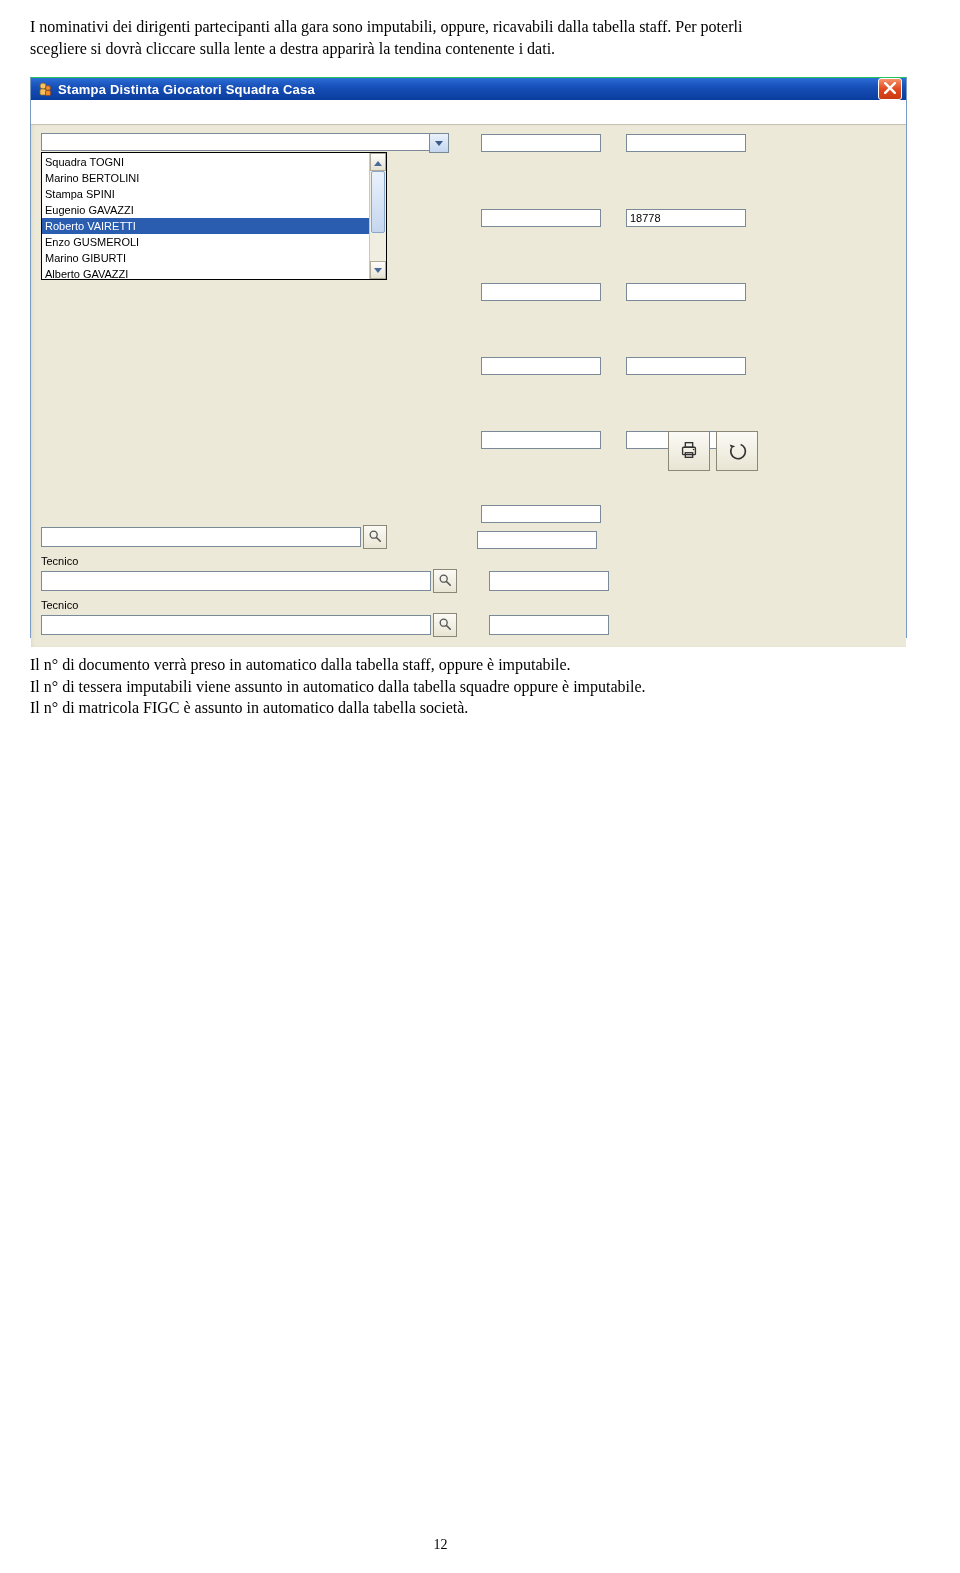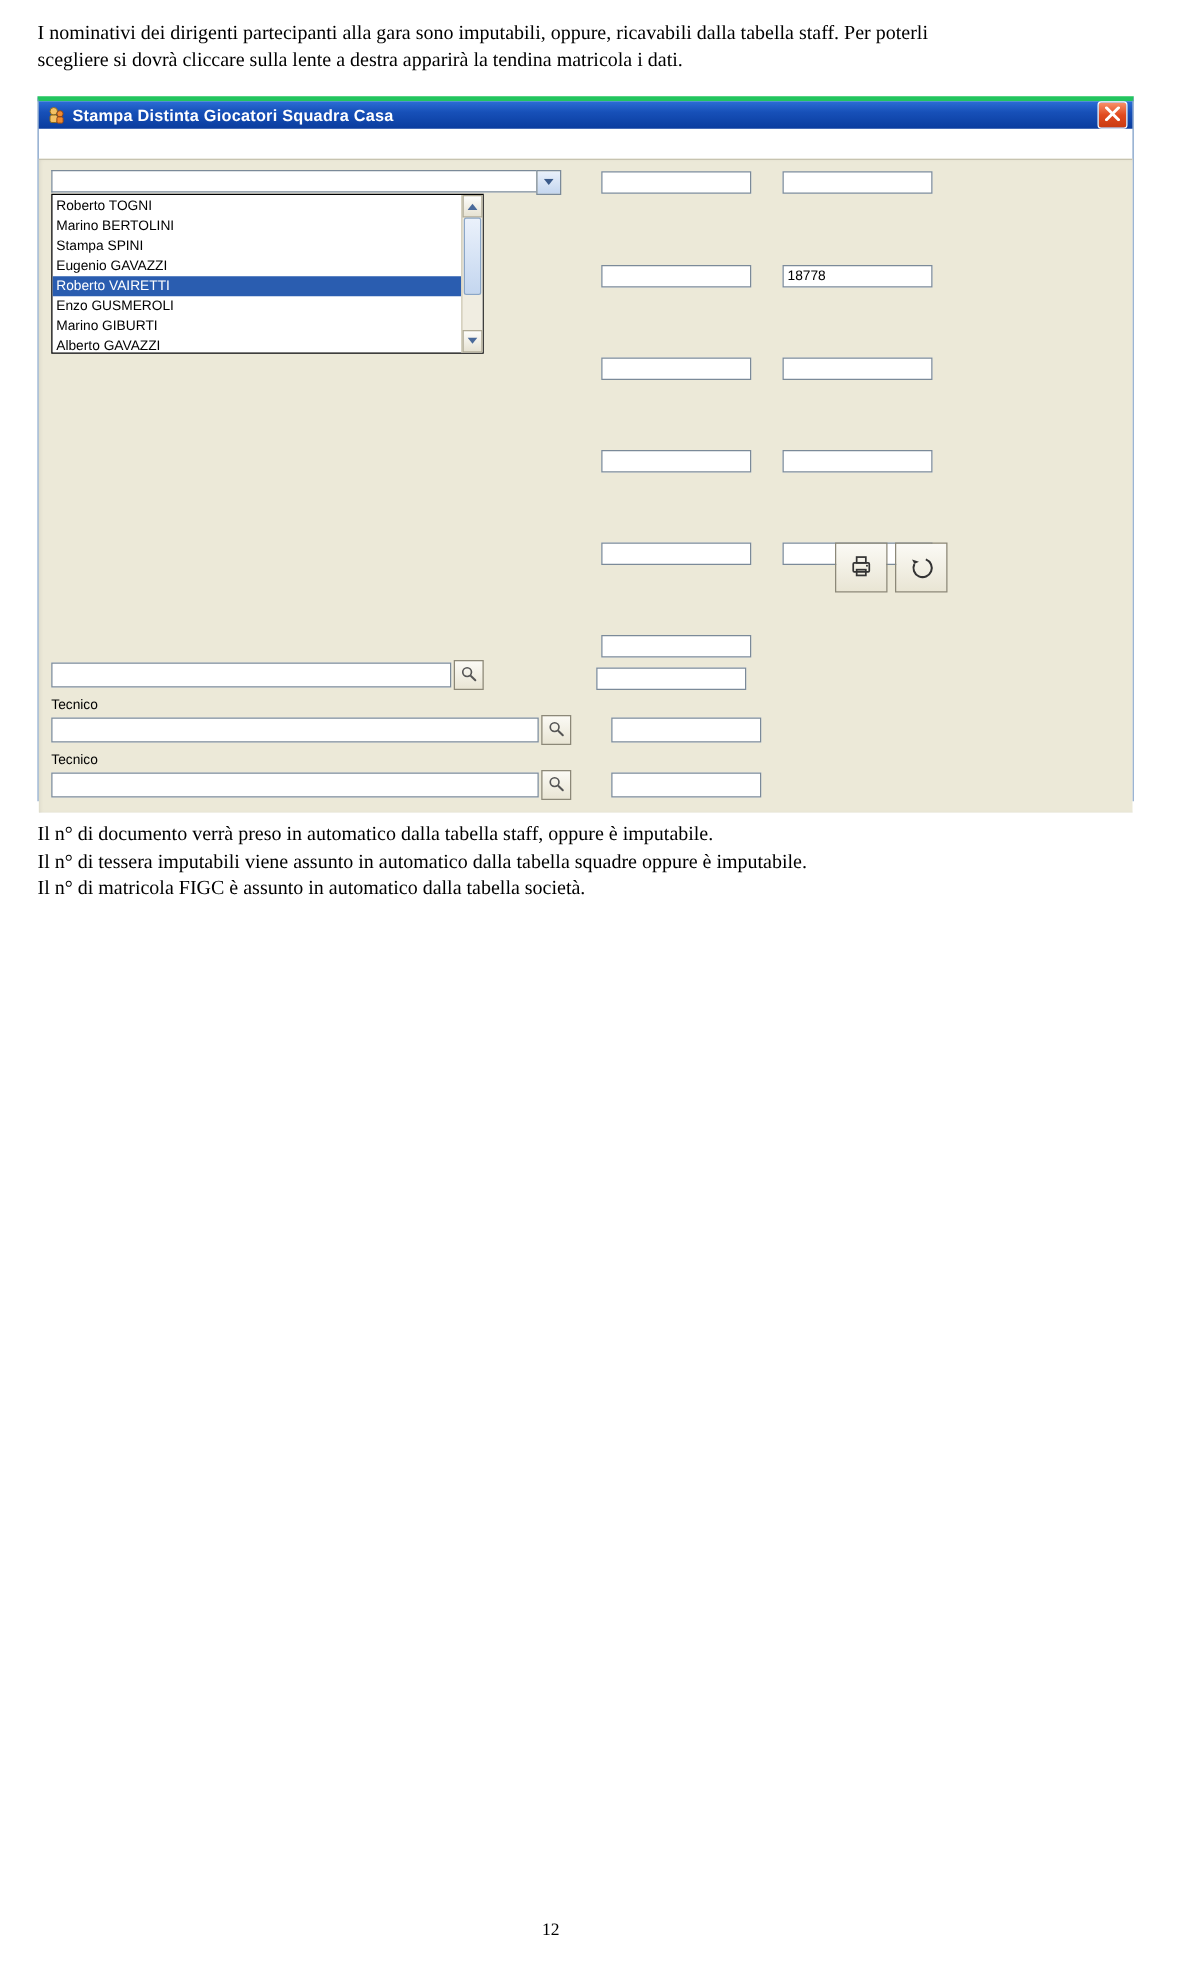"scegliere si dovrà cliccare sulla" span { text: matricola -> contenente }
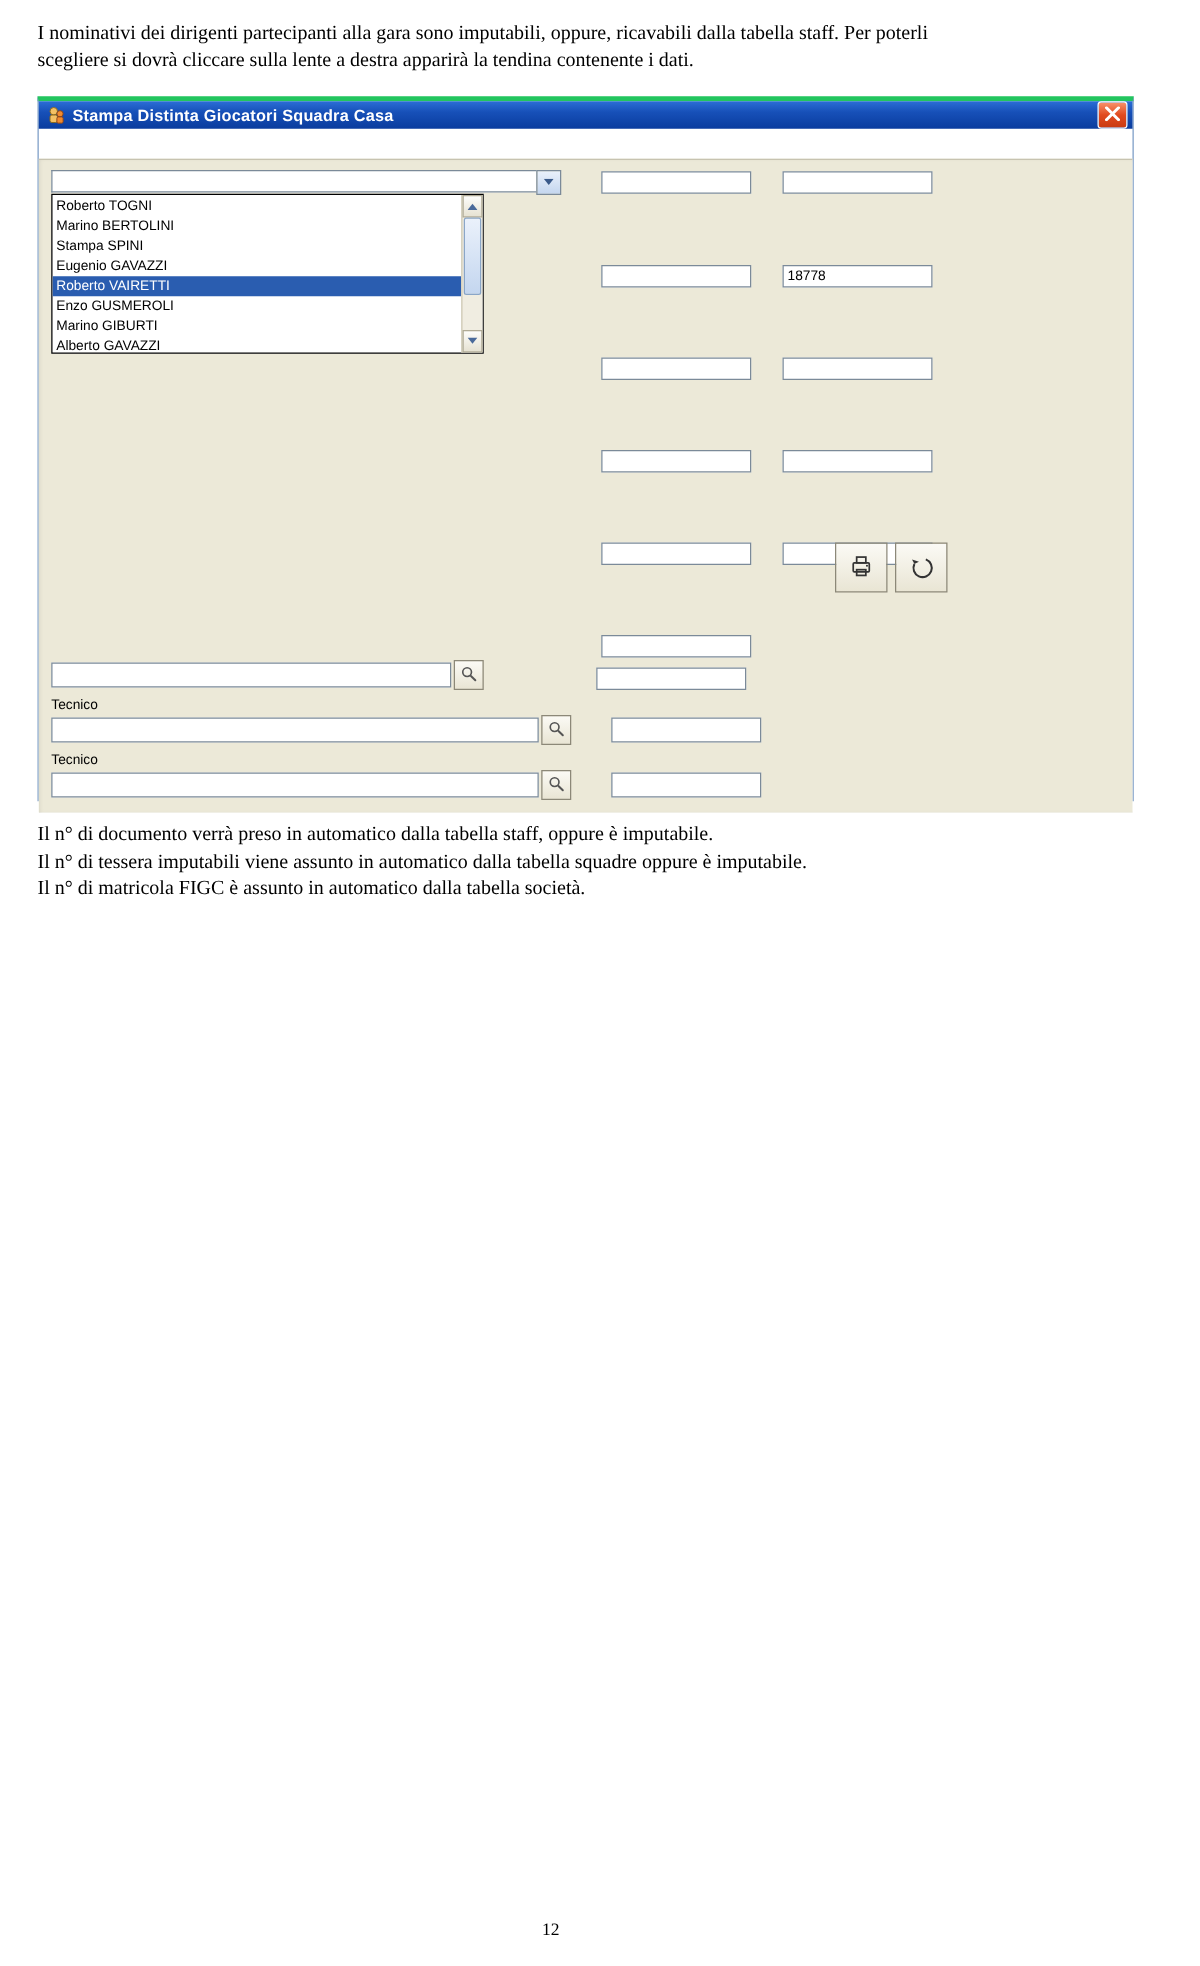"Stampa Distinta Giocatori Squadra Casa" .window-wrap { border-top: 4px solid #22c55e -> 1px solid #22c55e }
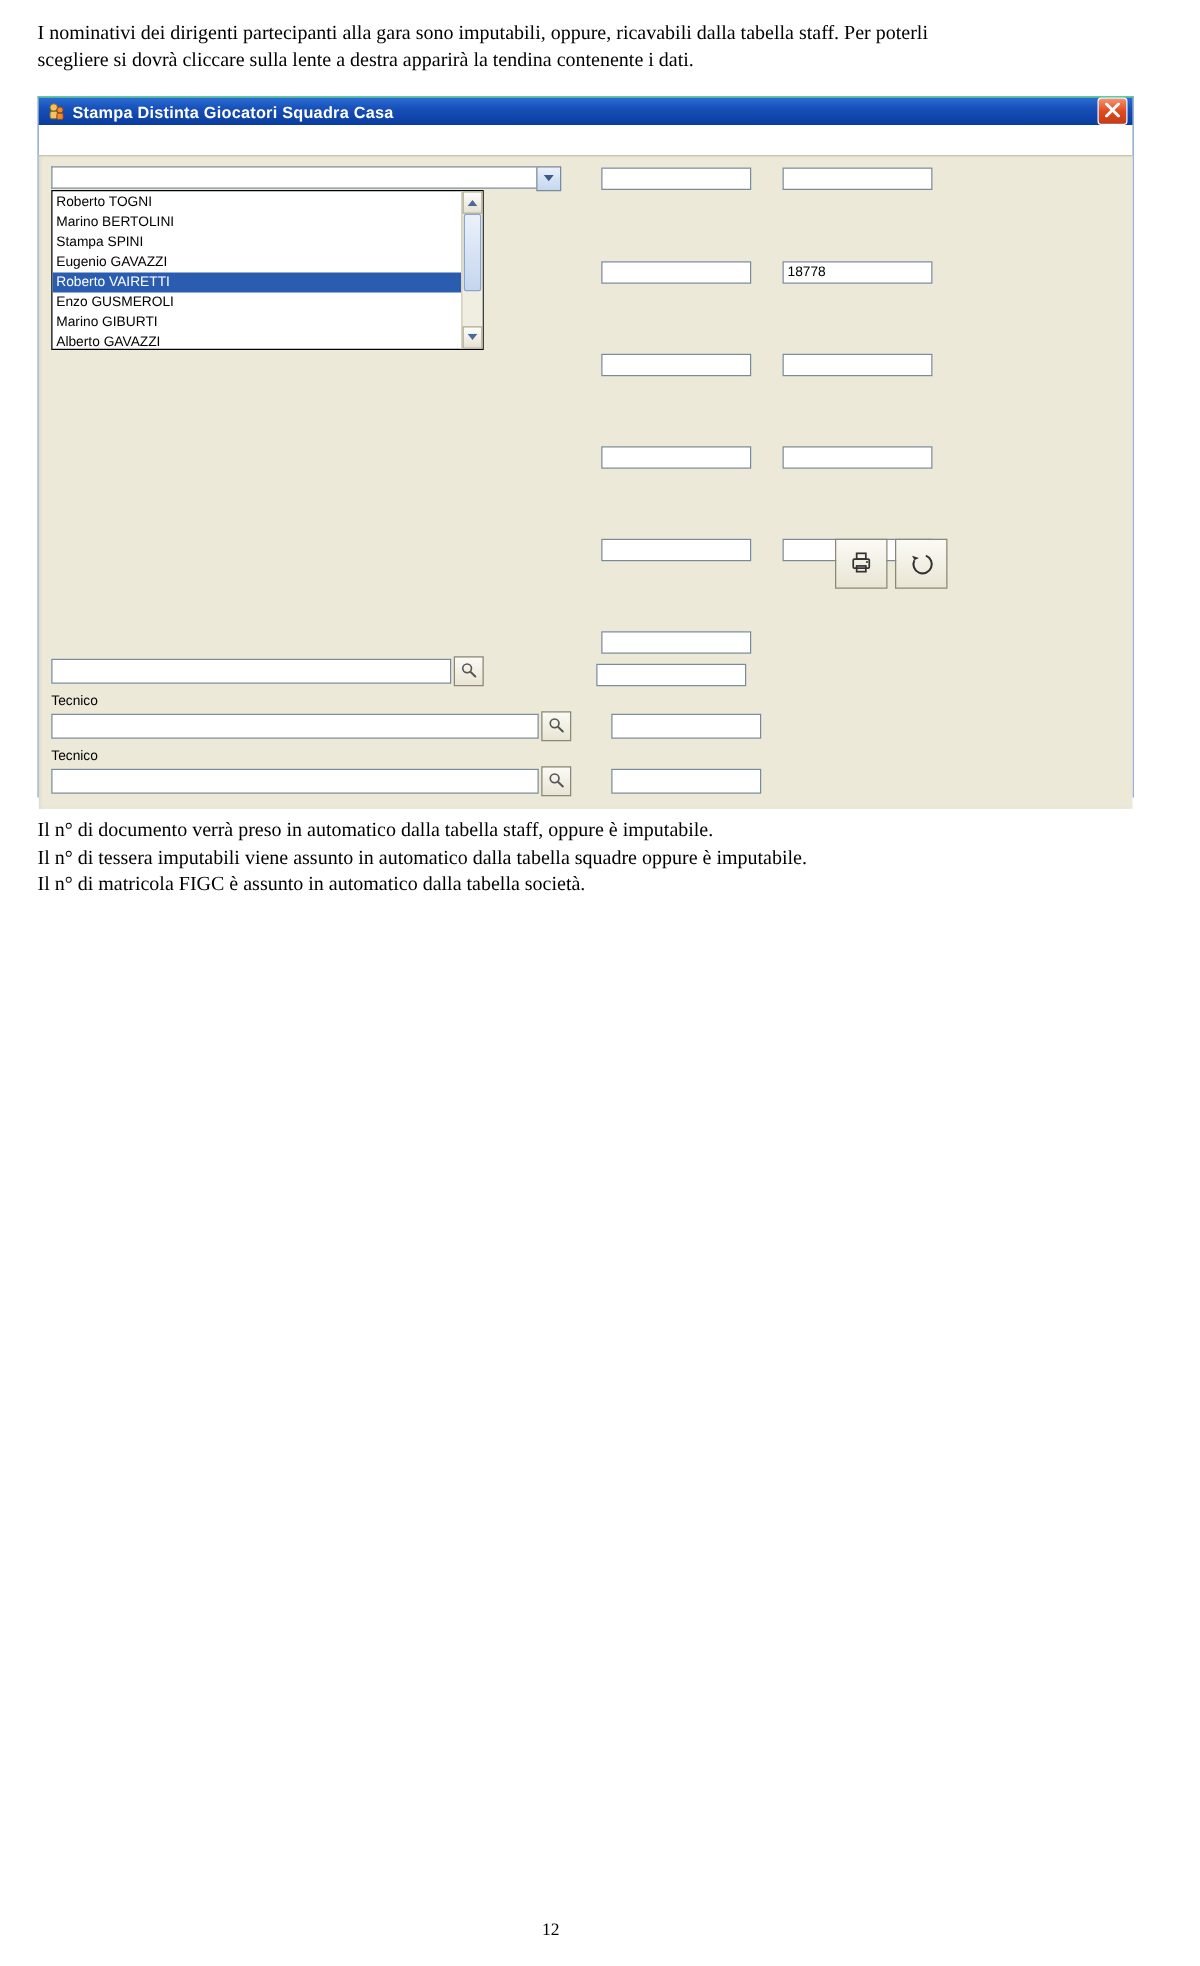"Roberto TOGNI" div.li { text: Roberto -> Squadra }
